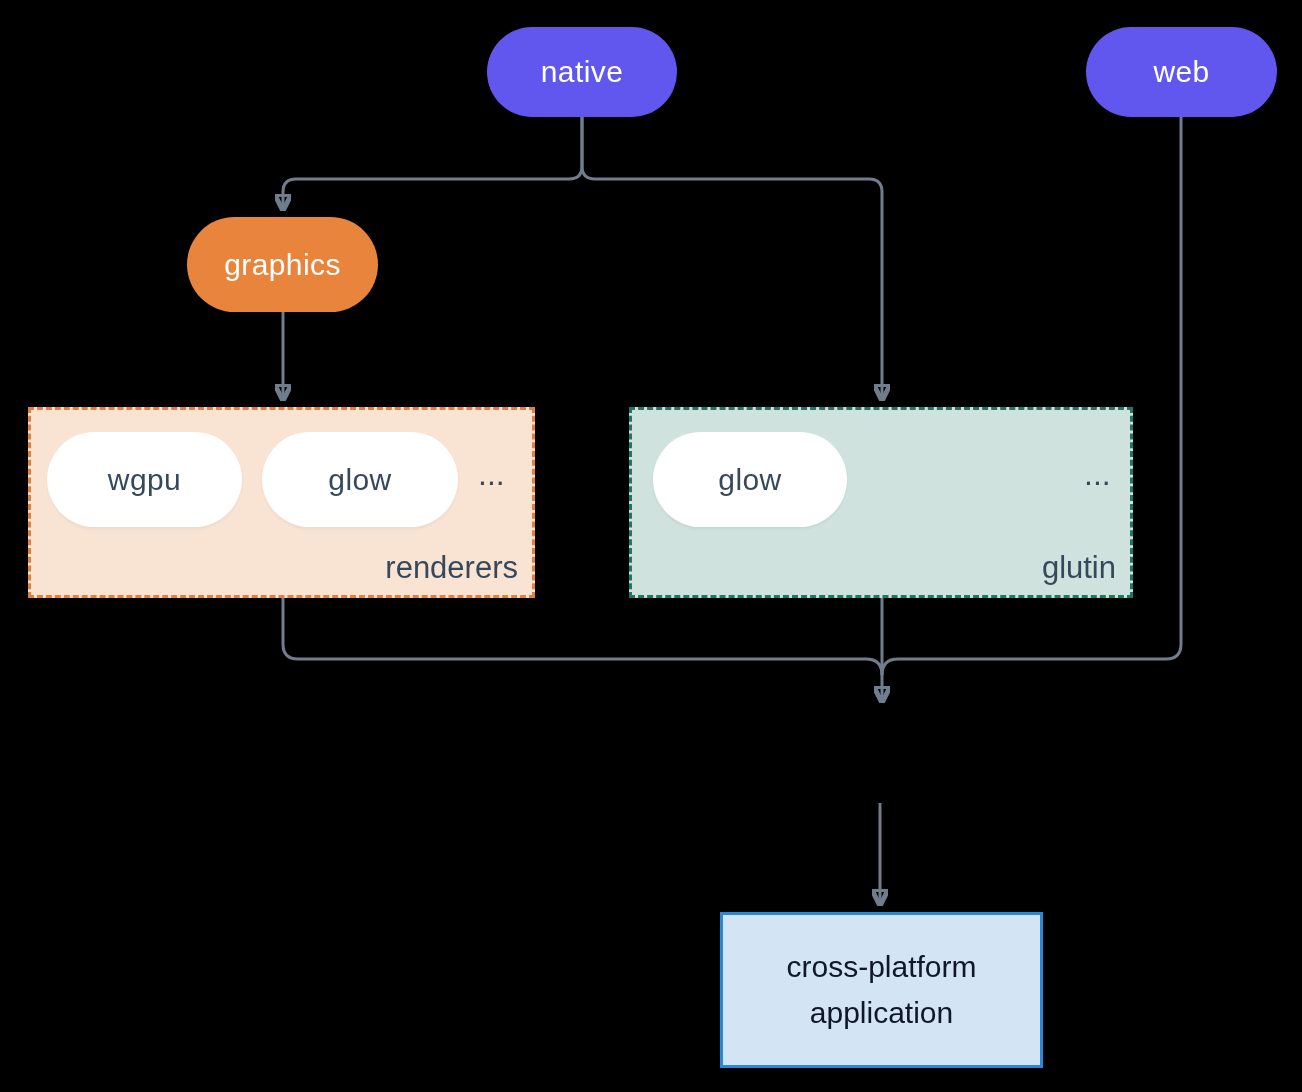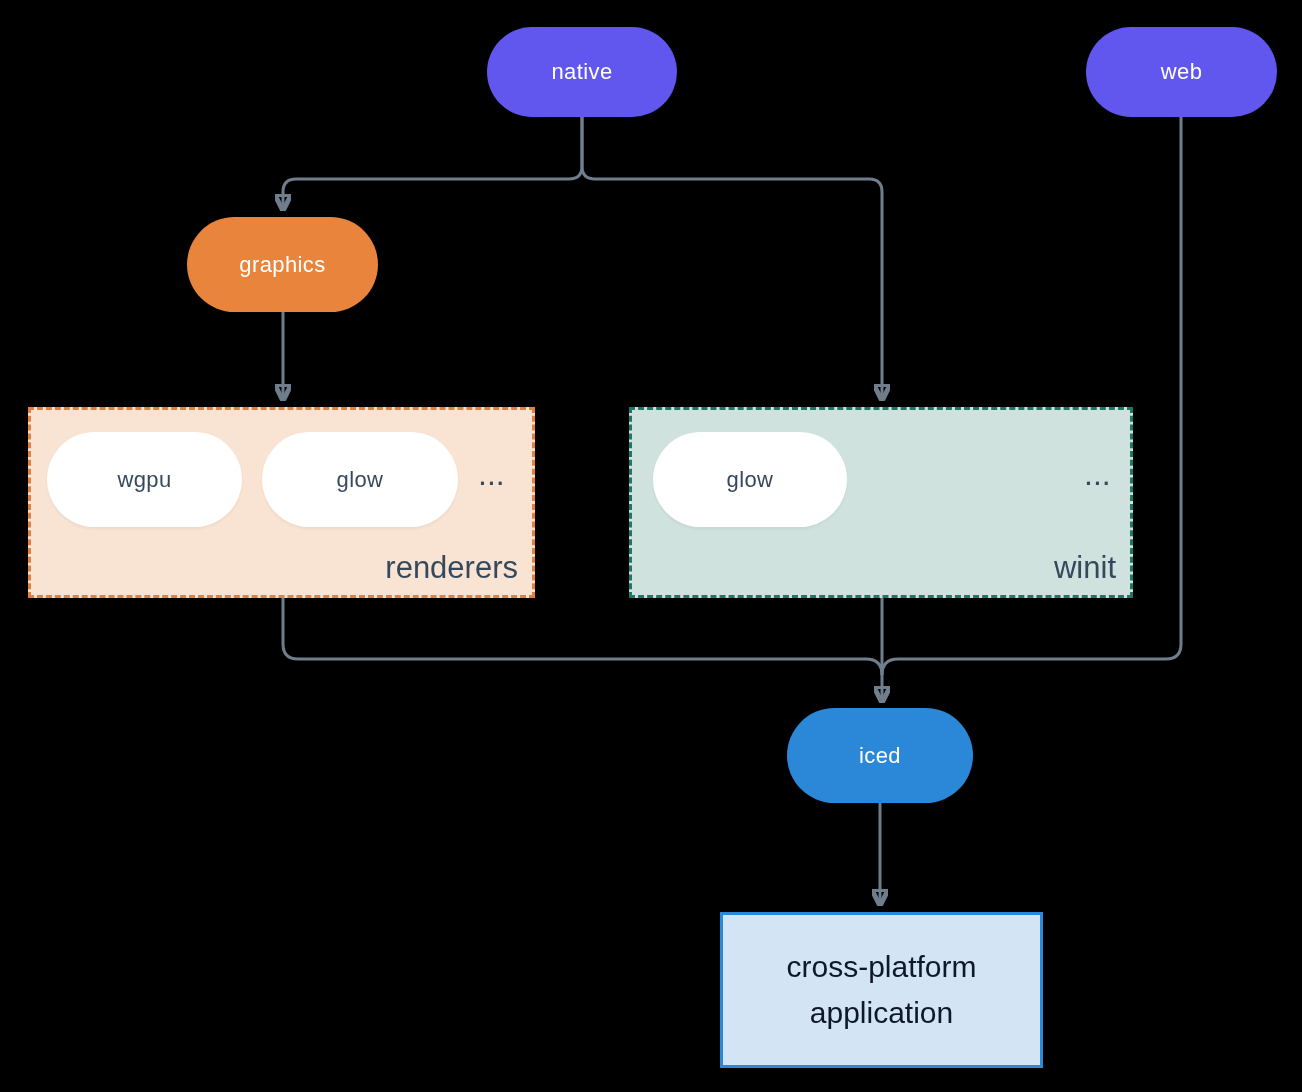"native" .pill { font-size: 22px -> 30px }
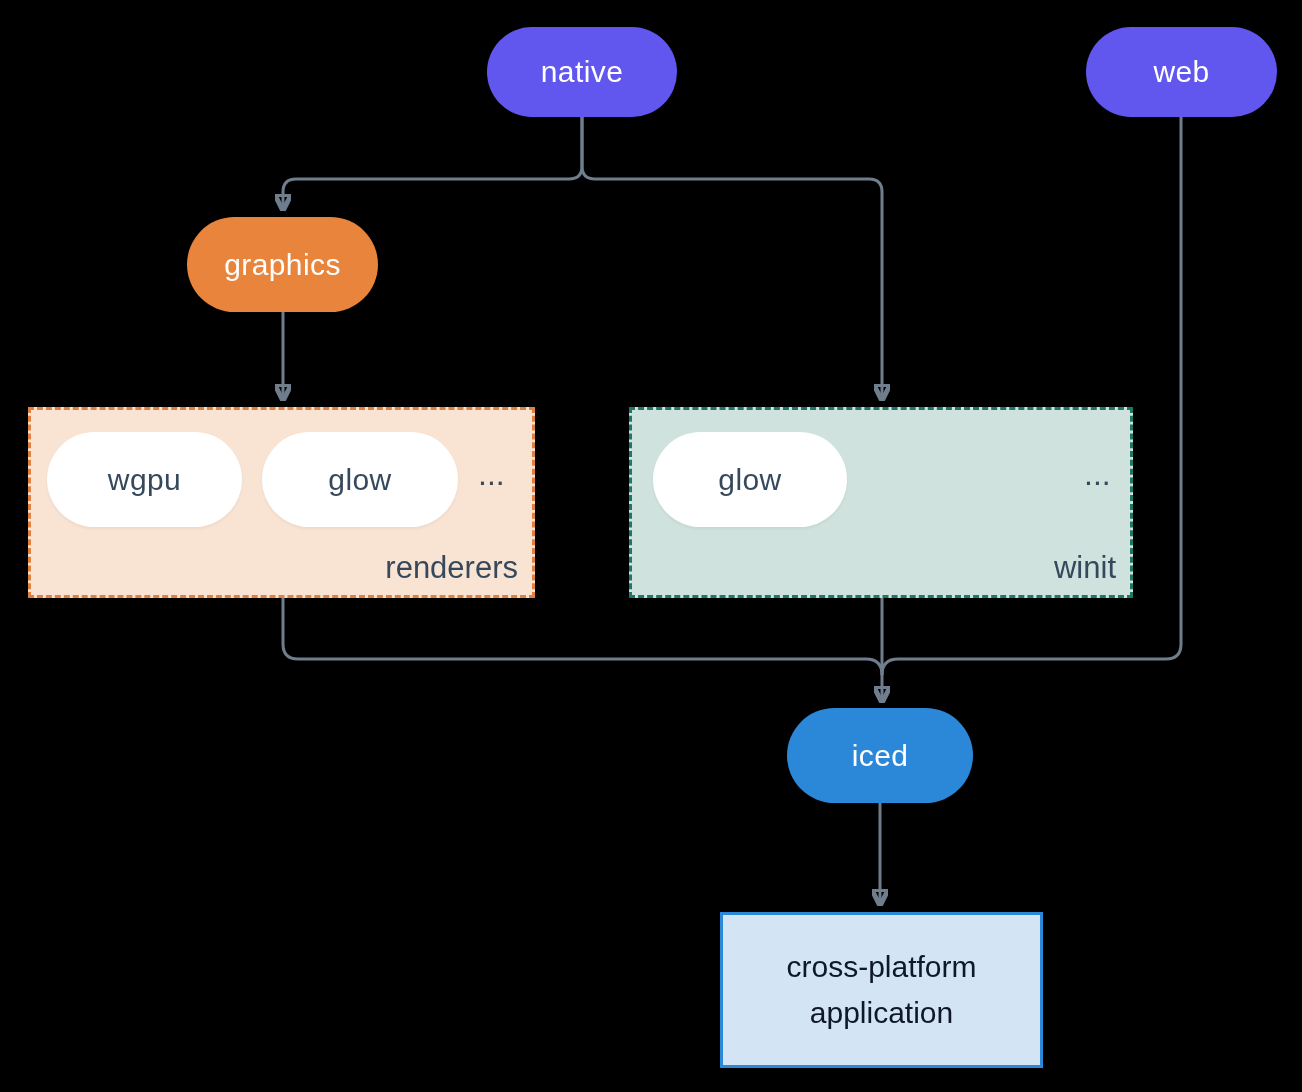"winit" div.group-label { text: winit -> glutin }
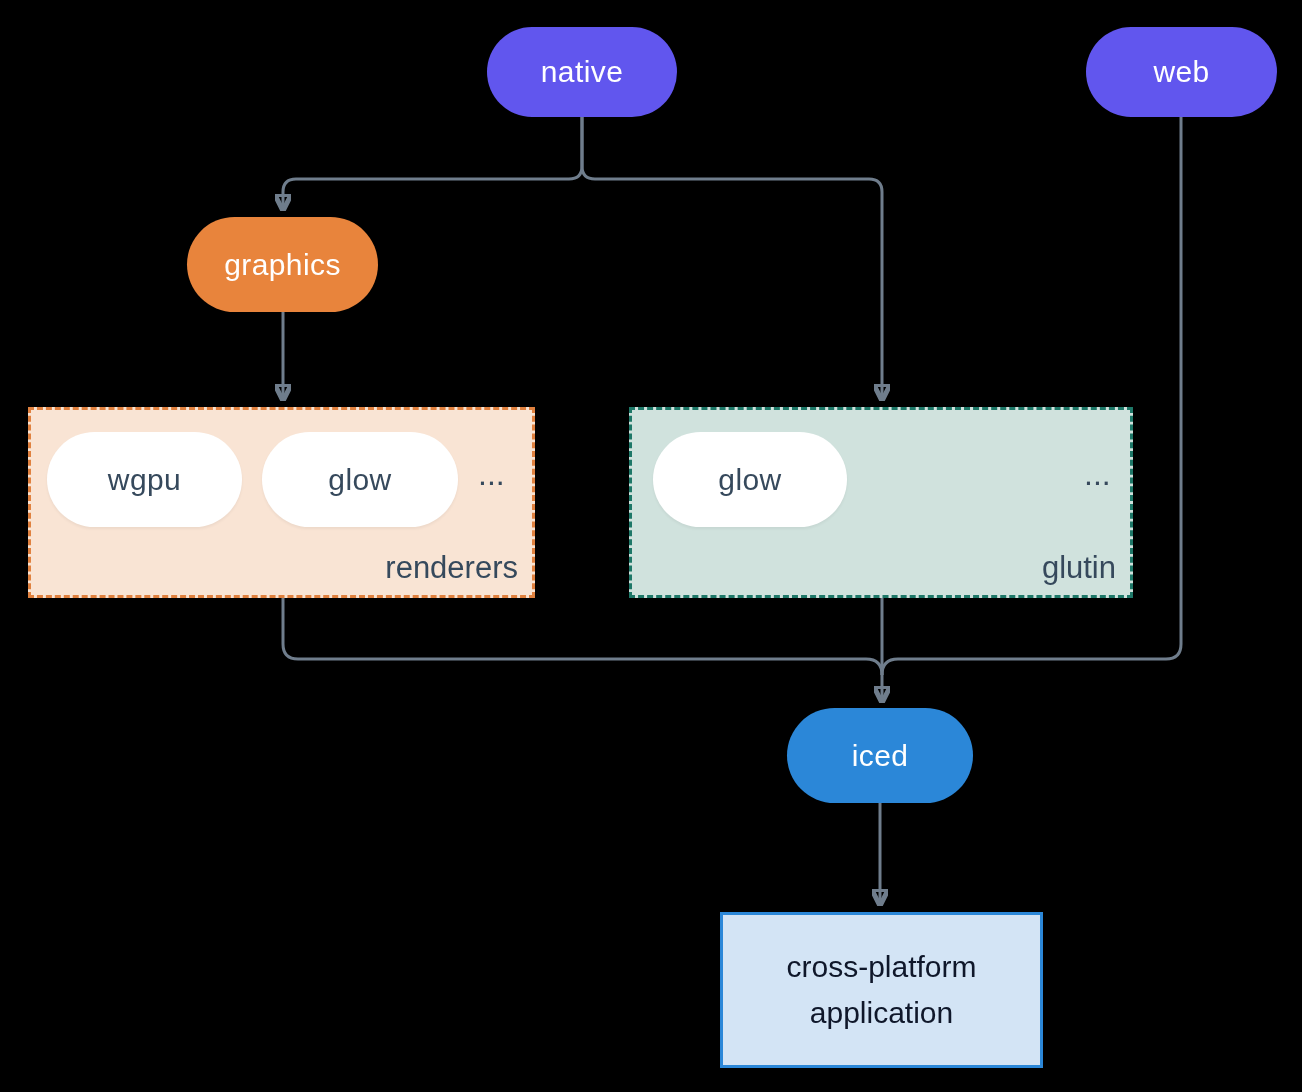"iced" div.pill { html: <div>iced</div> -> none }
